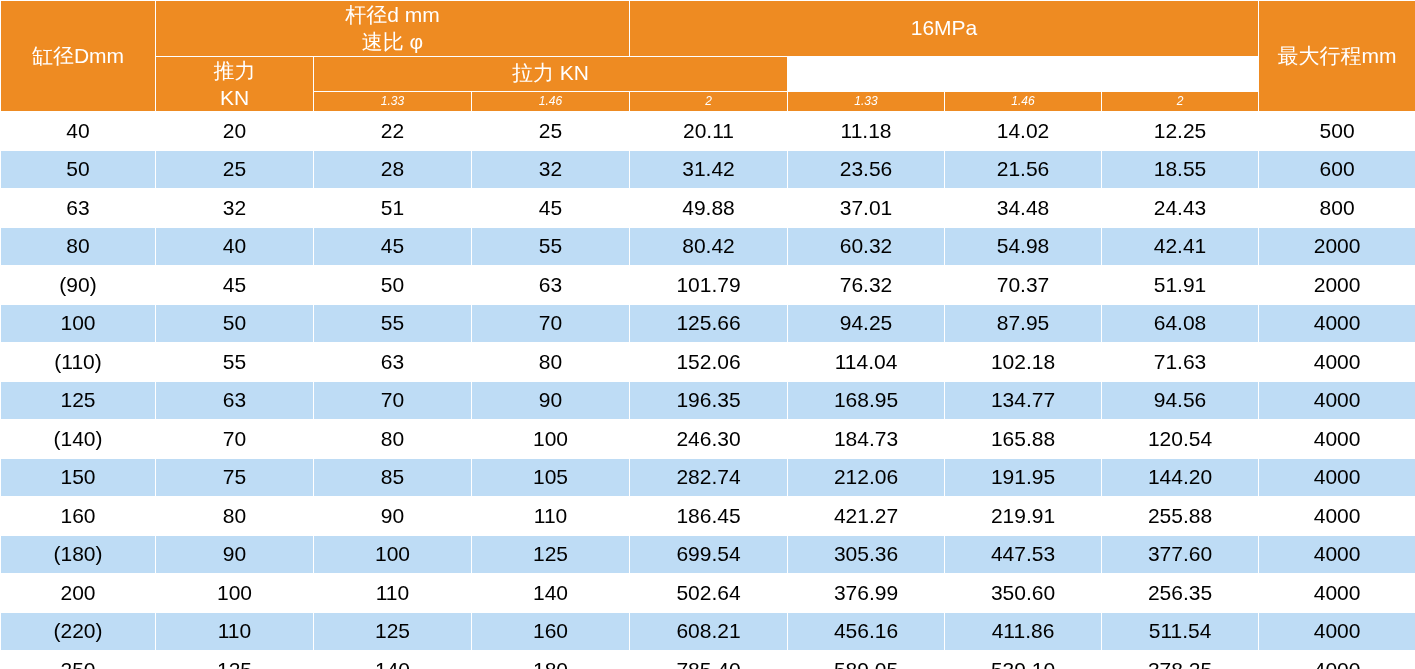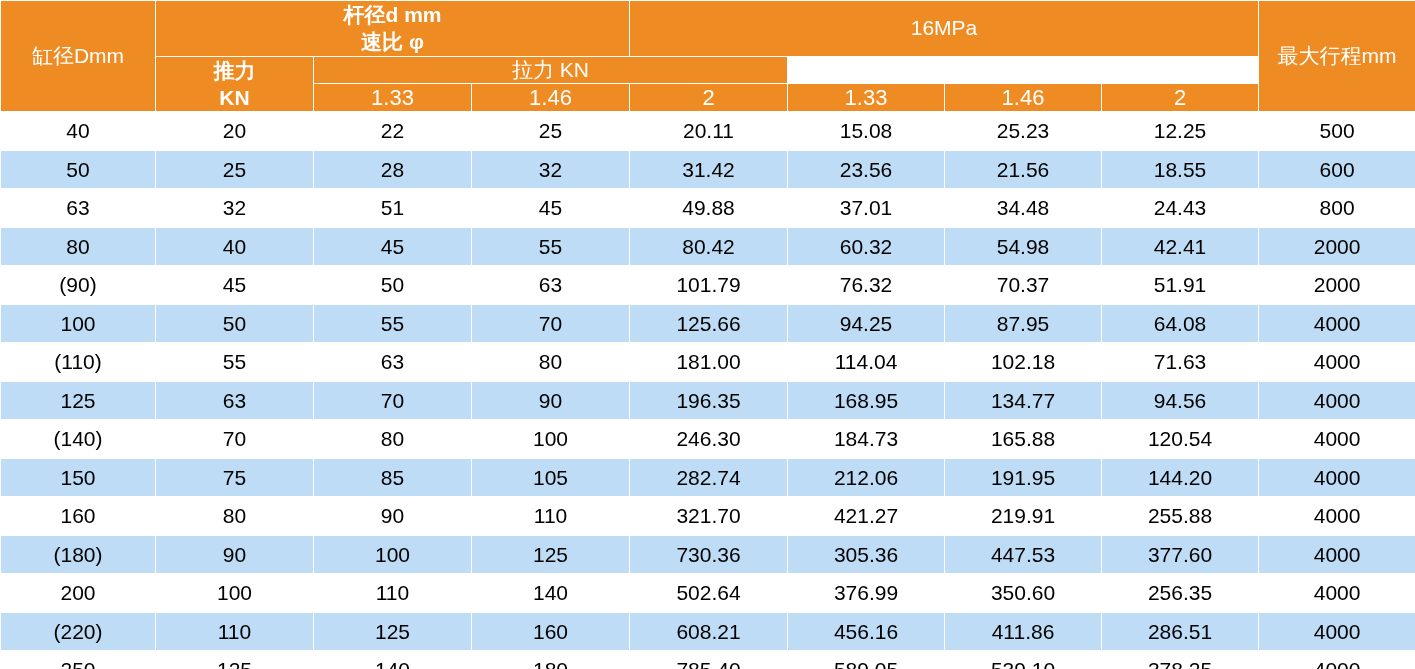"杆径d mm" .two-line { font-weight: bold -> none }
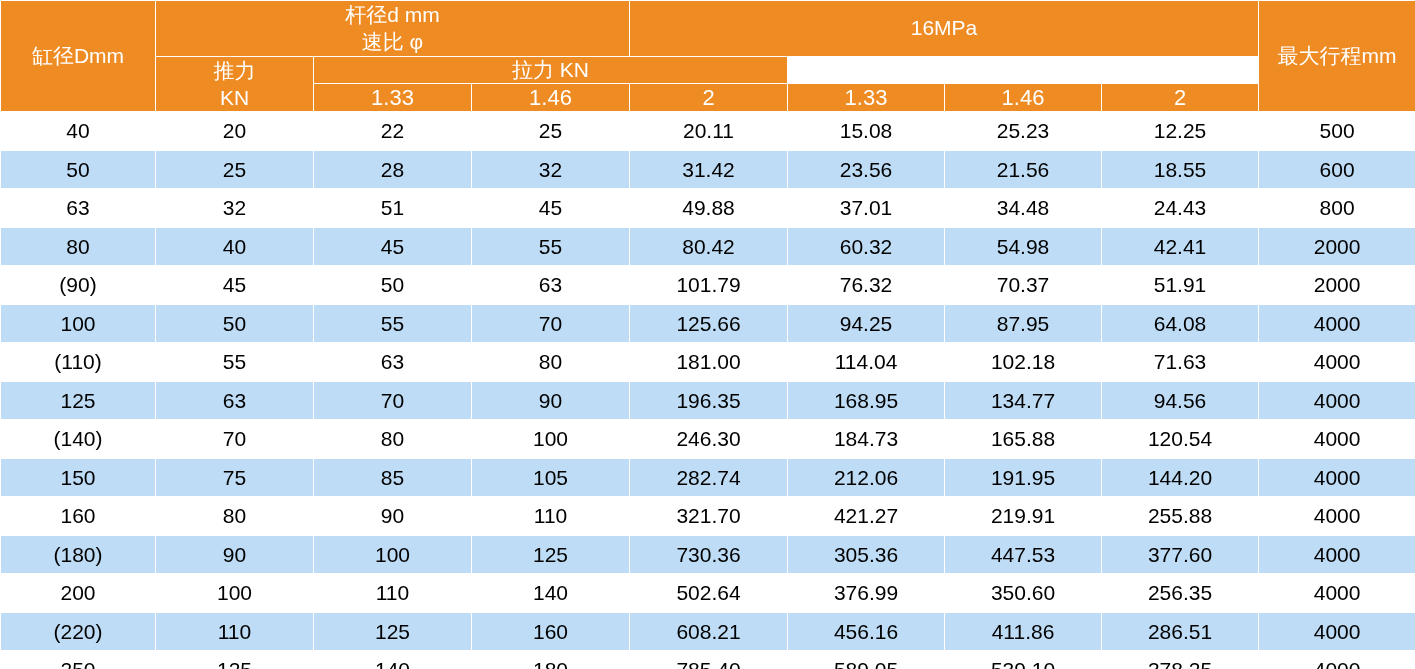"1.33" thead th.sub { font-size: 22px -> 12px; font-style: none -> italic }
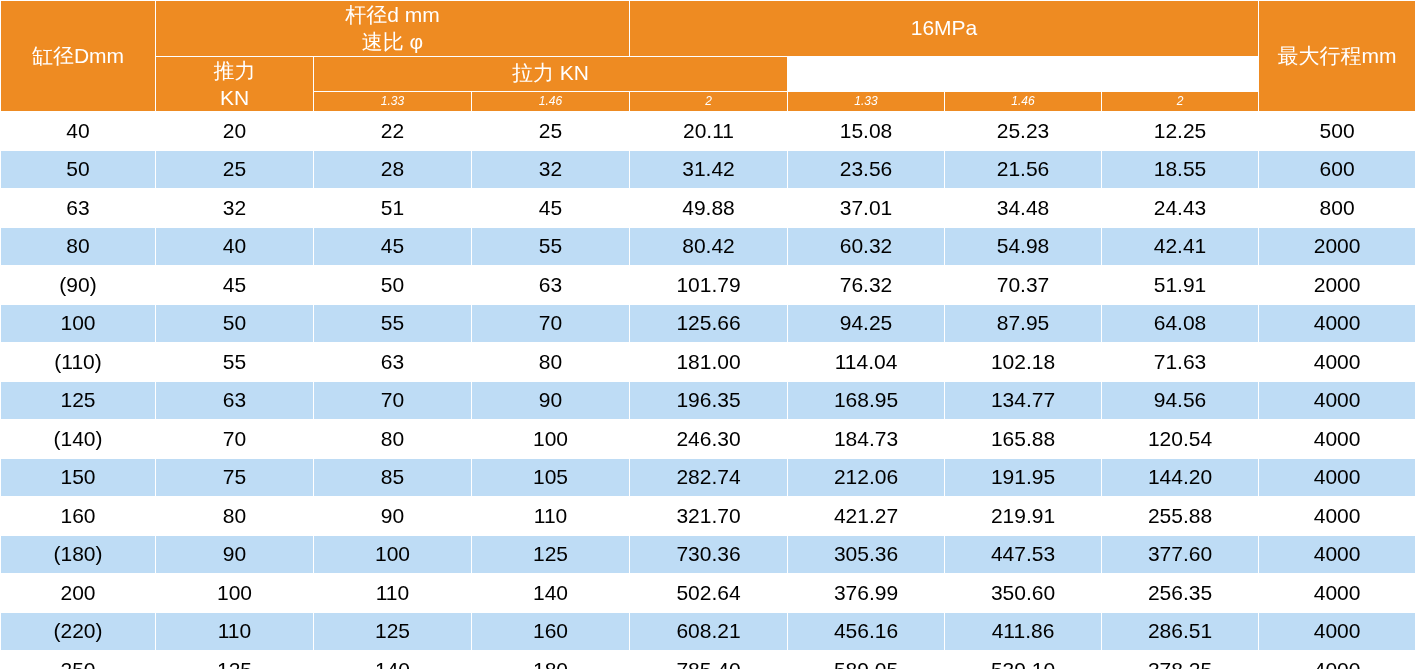"15.08" td { text: 15.08 -> 11.18 }
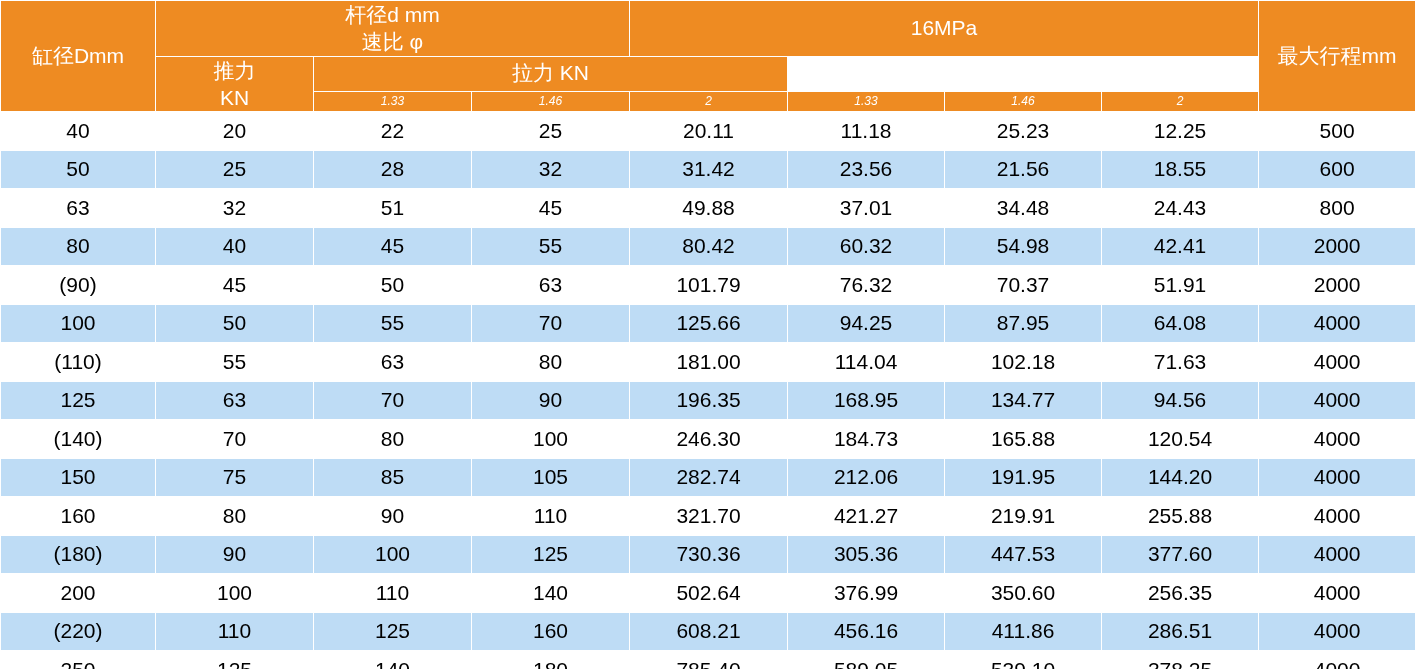"25.23" td { text: 25.23 -> 14.02 }
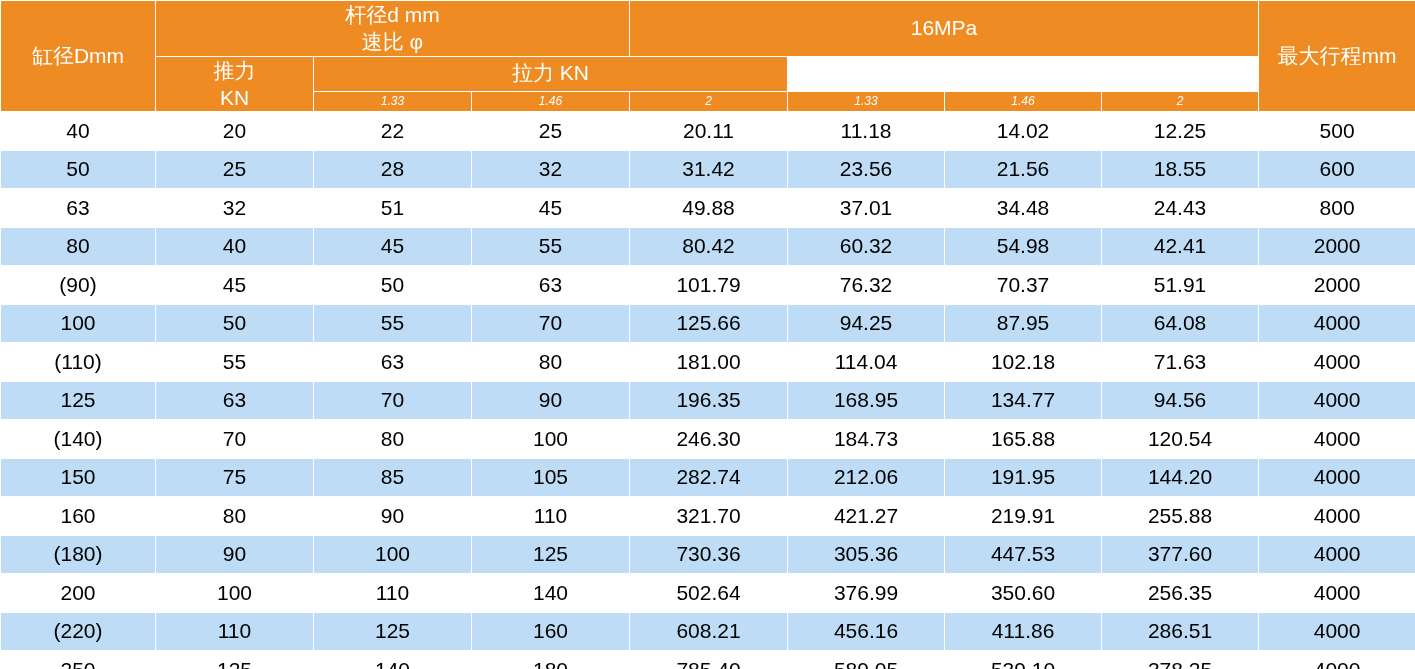"181.00" td { text: 181.00 -> 152.06 }
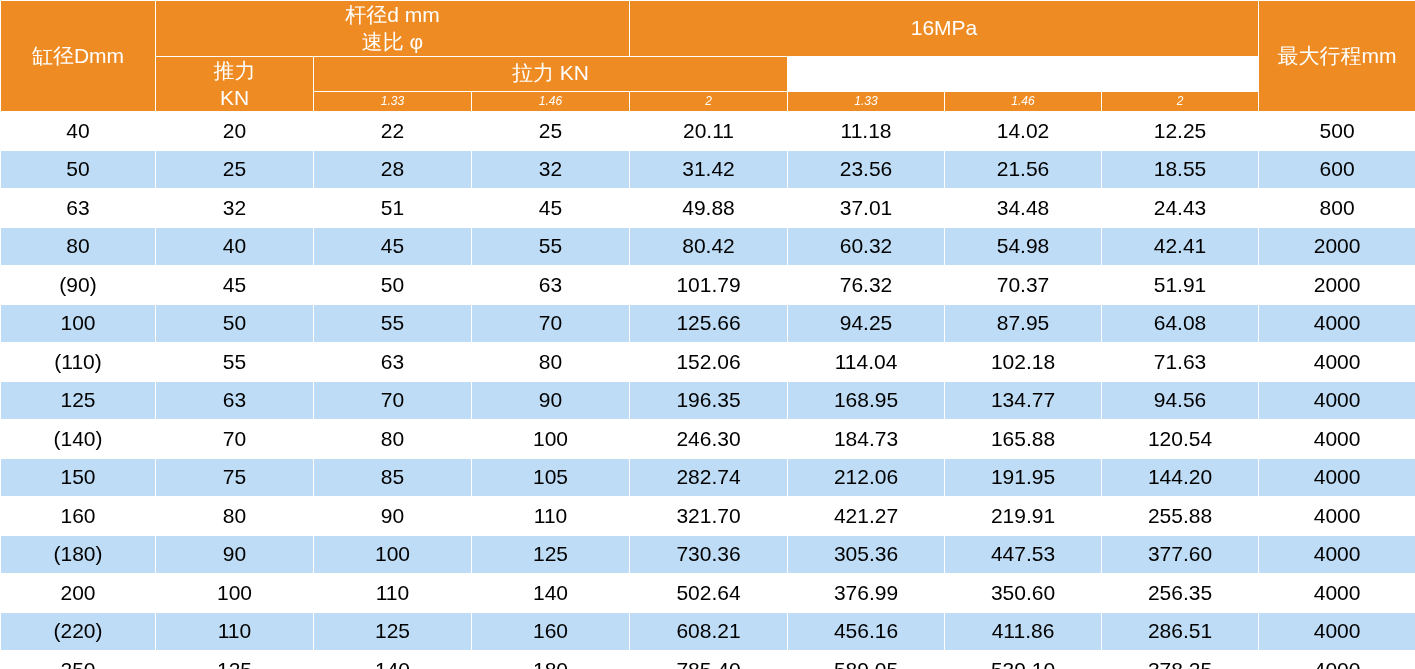"321.70" td { text: 321.70 -> 186.45 }
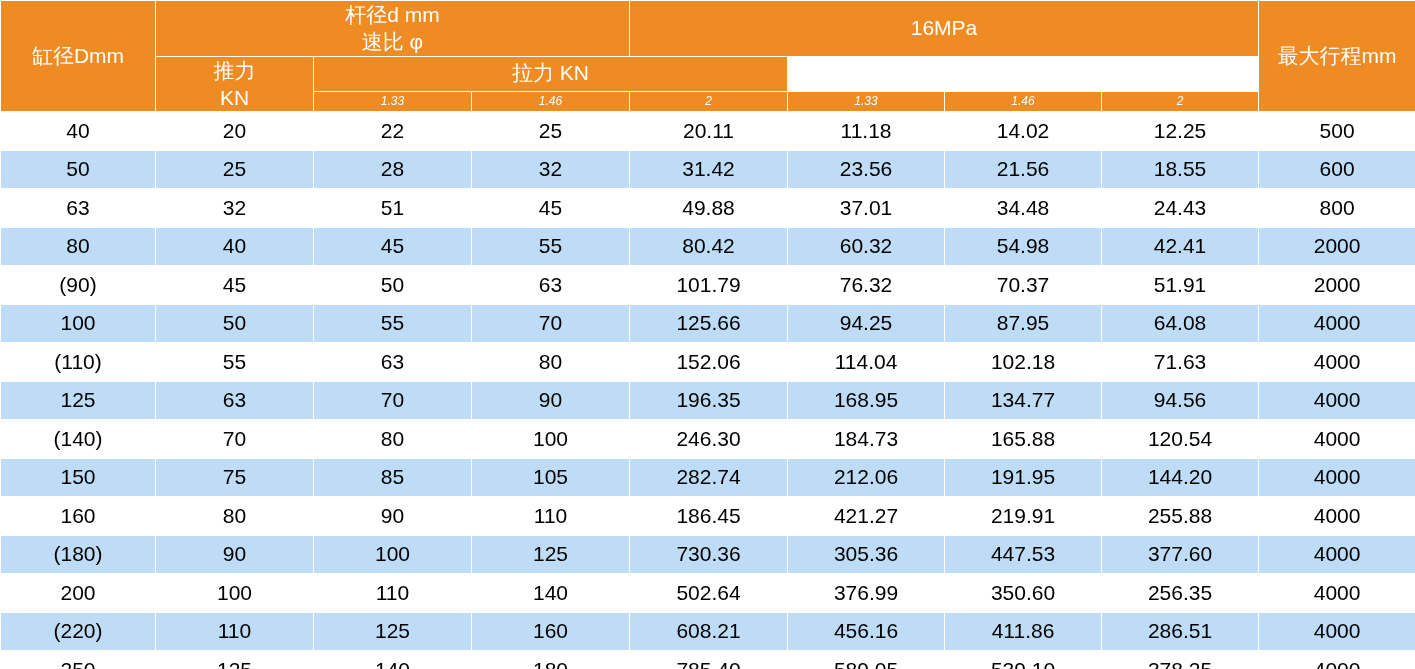"730.36" td { text: 730.36 -> 699.54 }
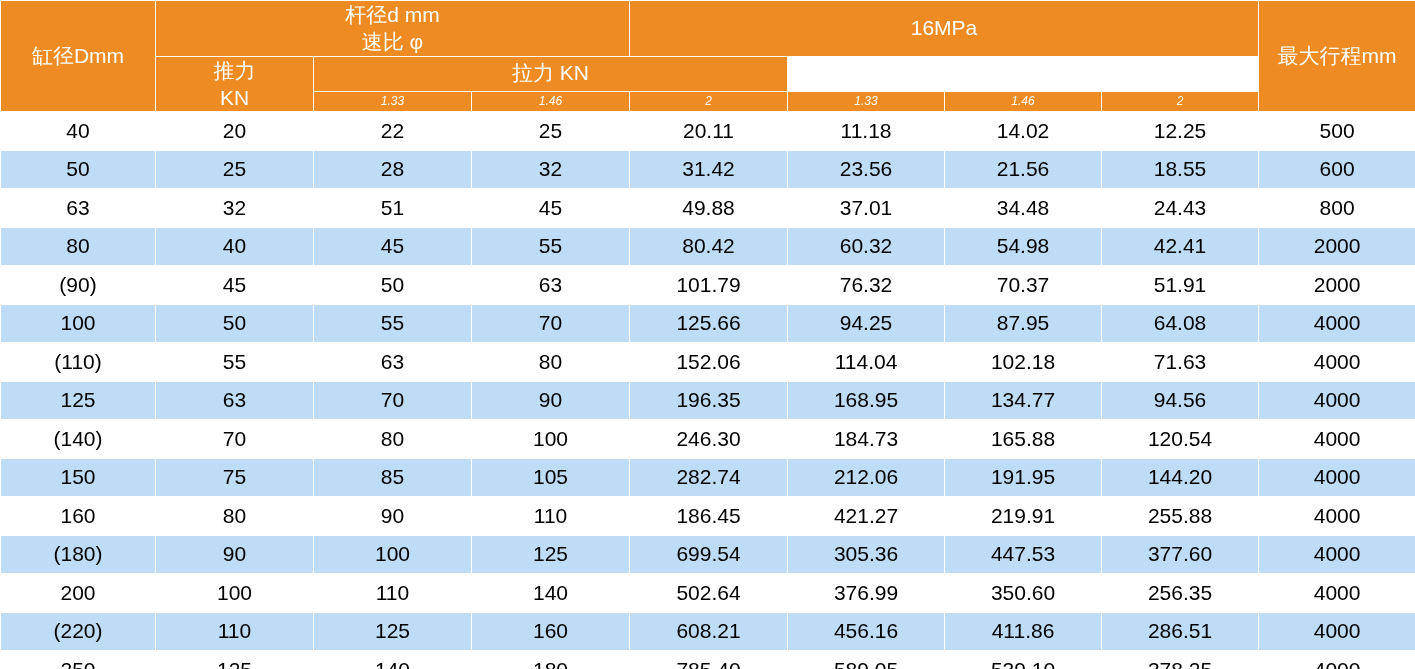"286.51" td { text: 286.51 -> 511.54 }
